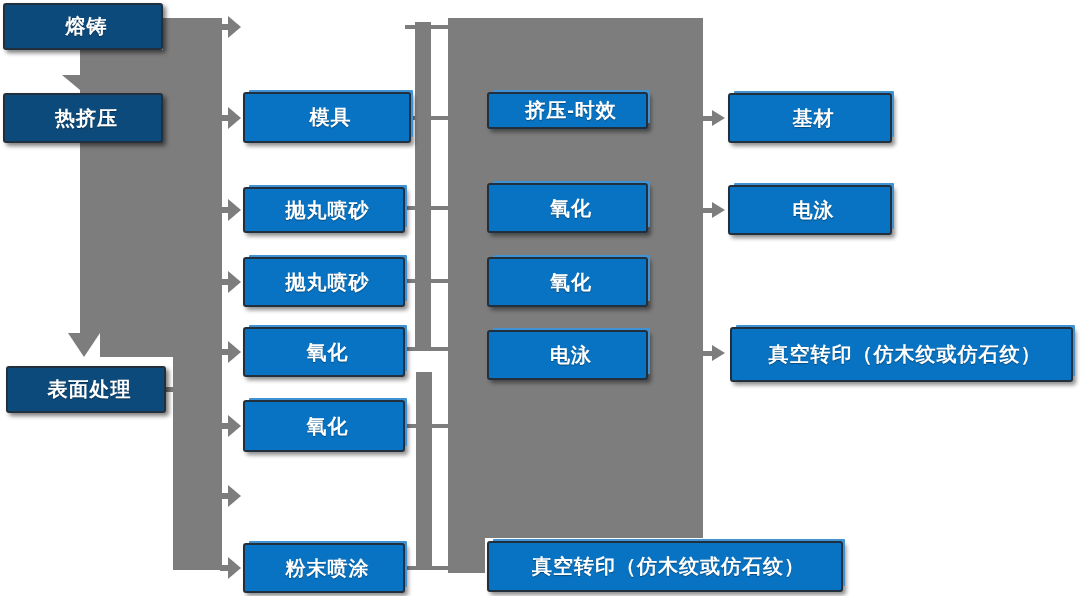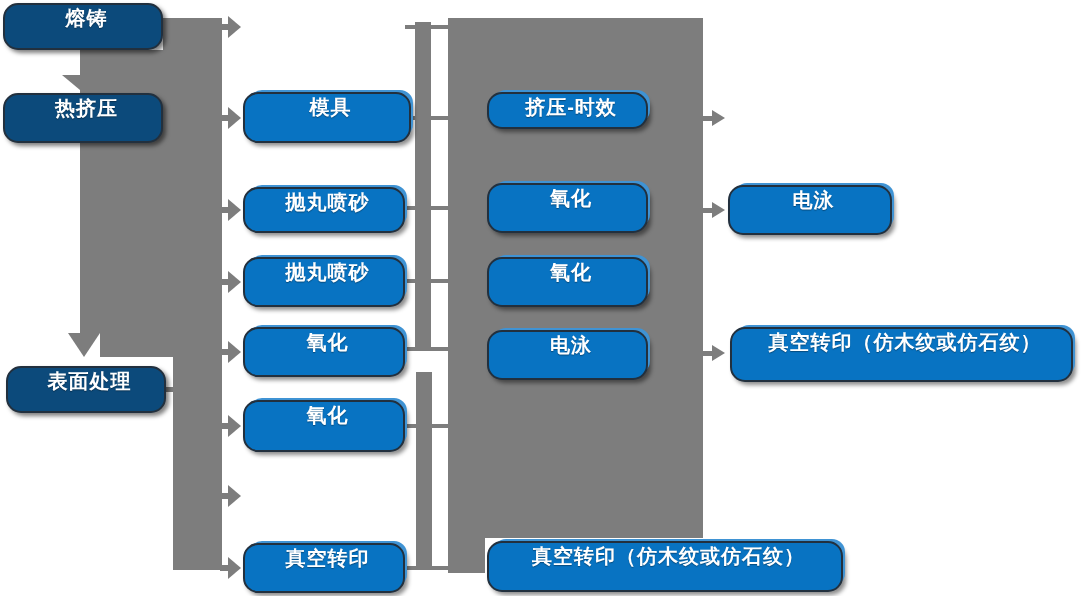"熔铸" .node { align-items: none -> center; border-radius: 15px -> 3px }
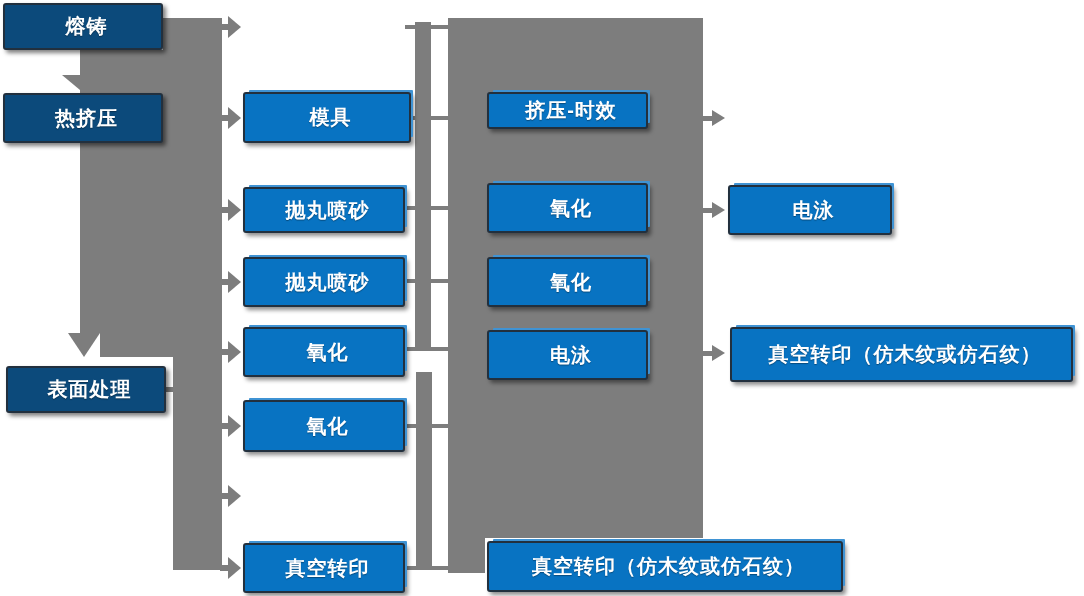"基材" div.node { html: none -> <div> <span>基材</span> </div> }
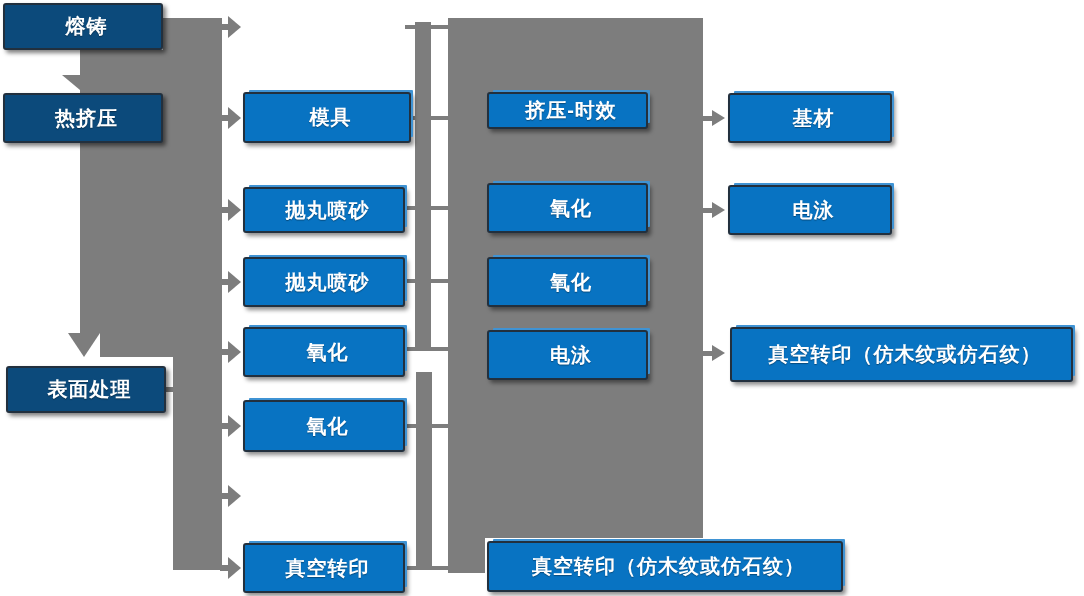"真空转印" span { text: 真空转印 -> 粉末喷涂 }
